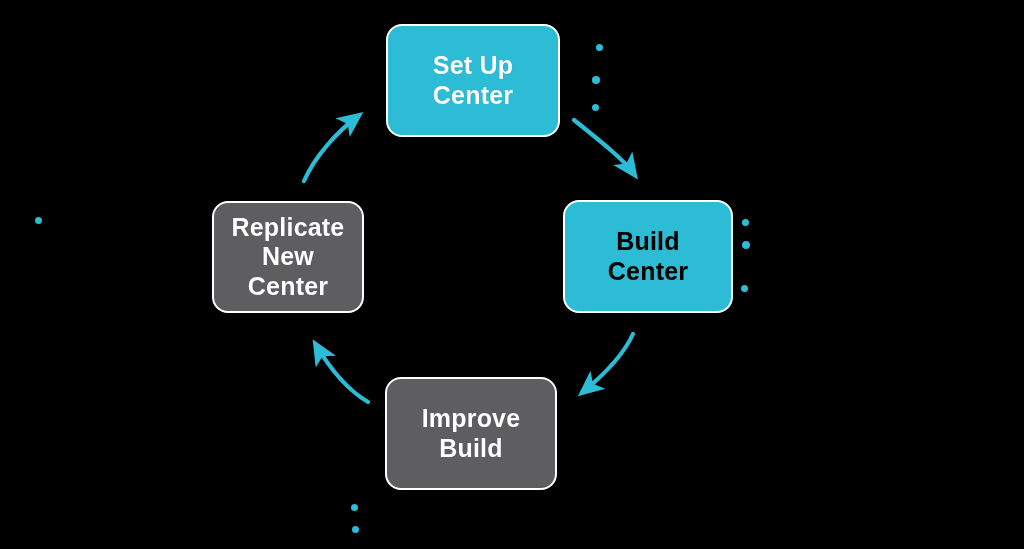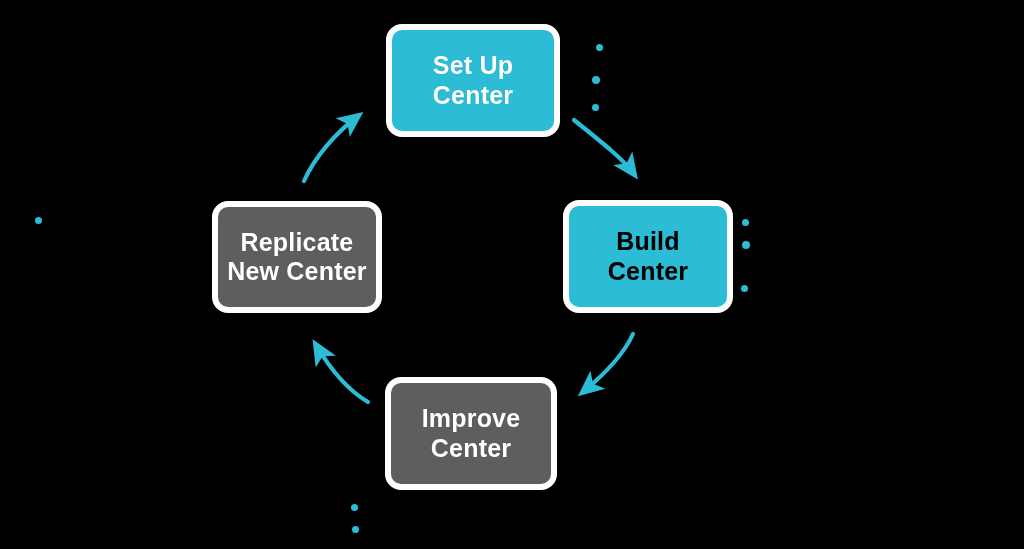"Set Up" .node { border: 6px solid #1d4ed8 -> 2px solid #1d4ed8 }
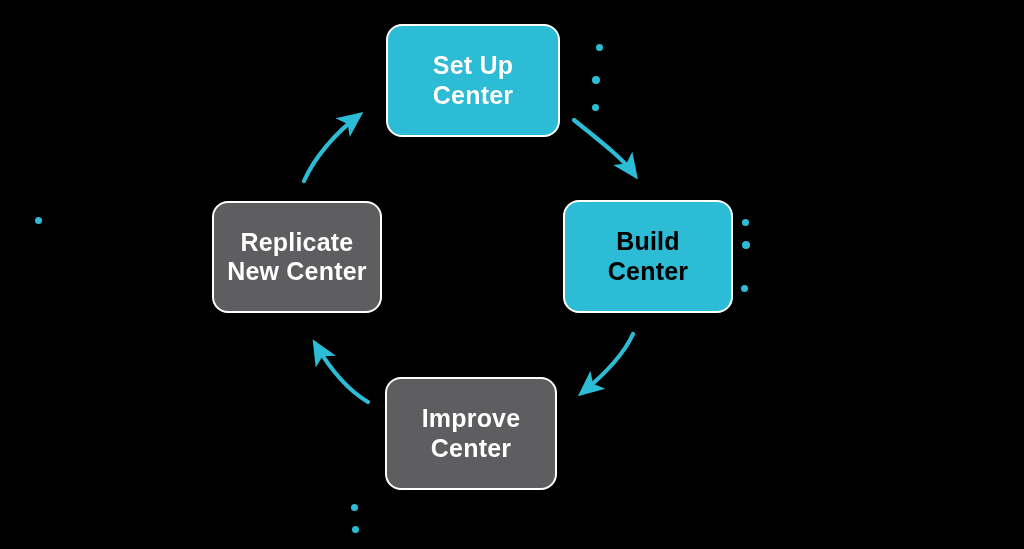"Replicate" #node-replicate { width: 170px -> 152px }
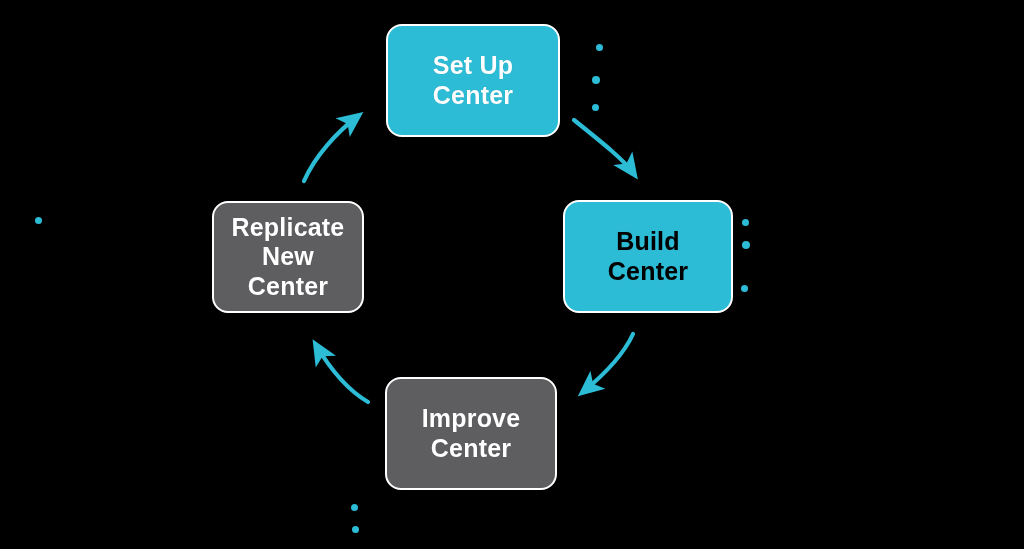"Improve" span.node-label { text: Center -> Build }
